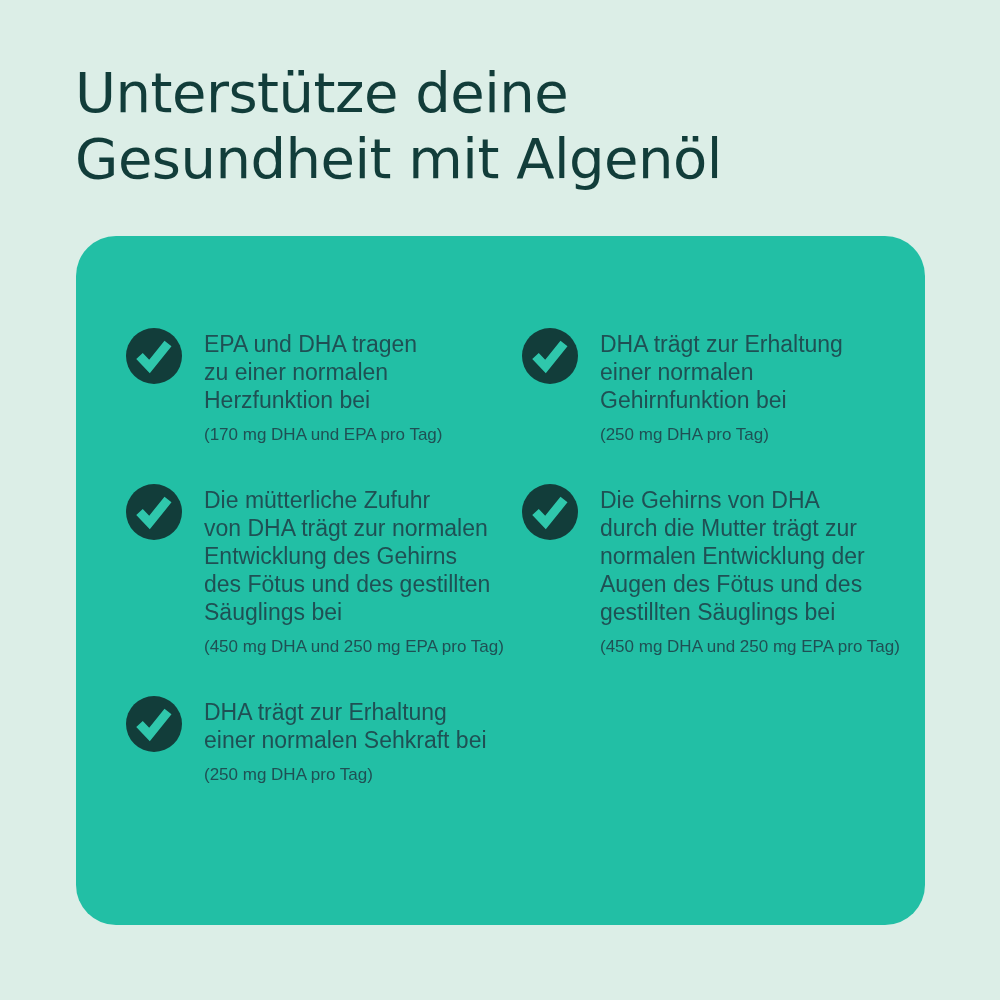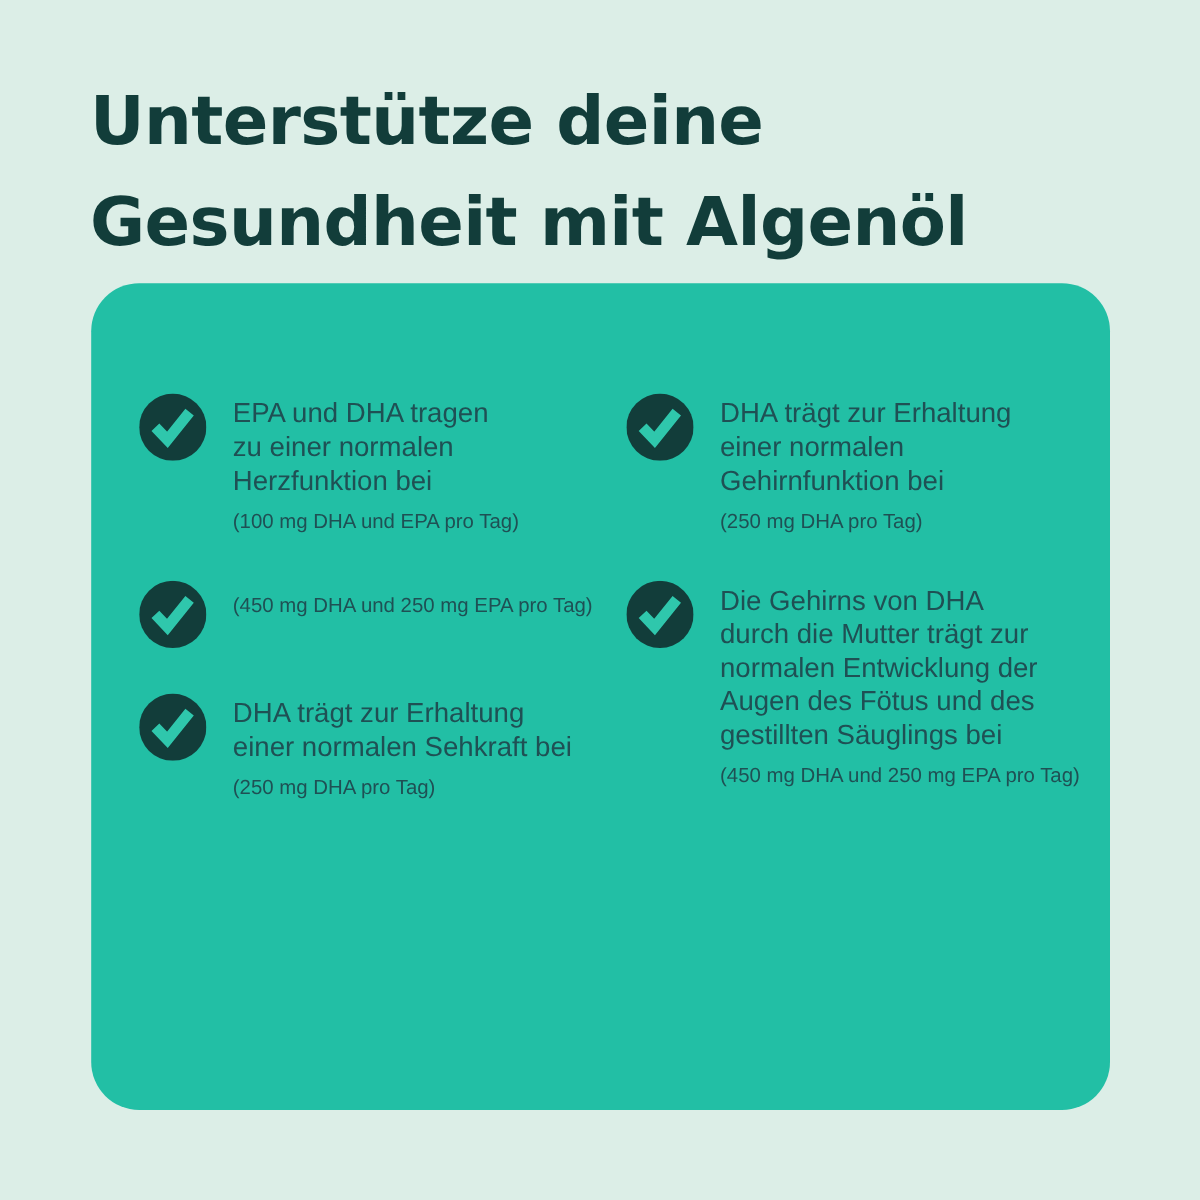"Unterstütze deine" .title { font-weight: 700 -> 400; line-height: 84px -> 66px }
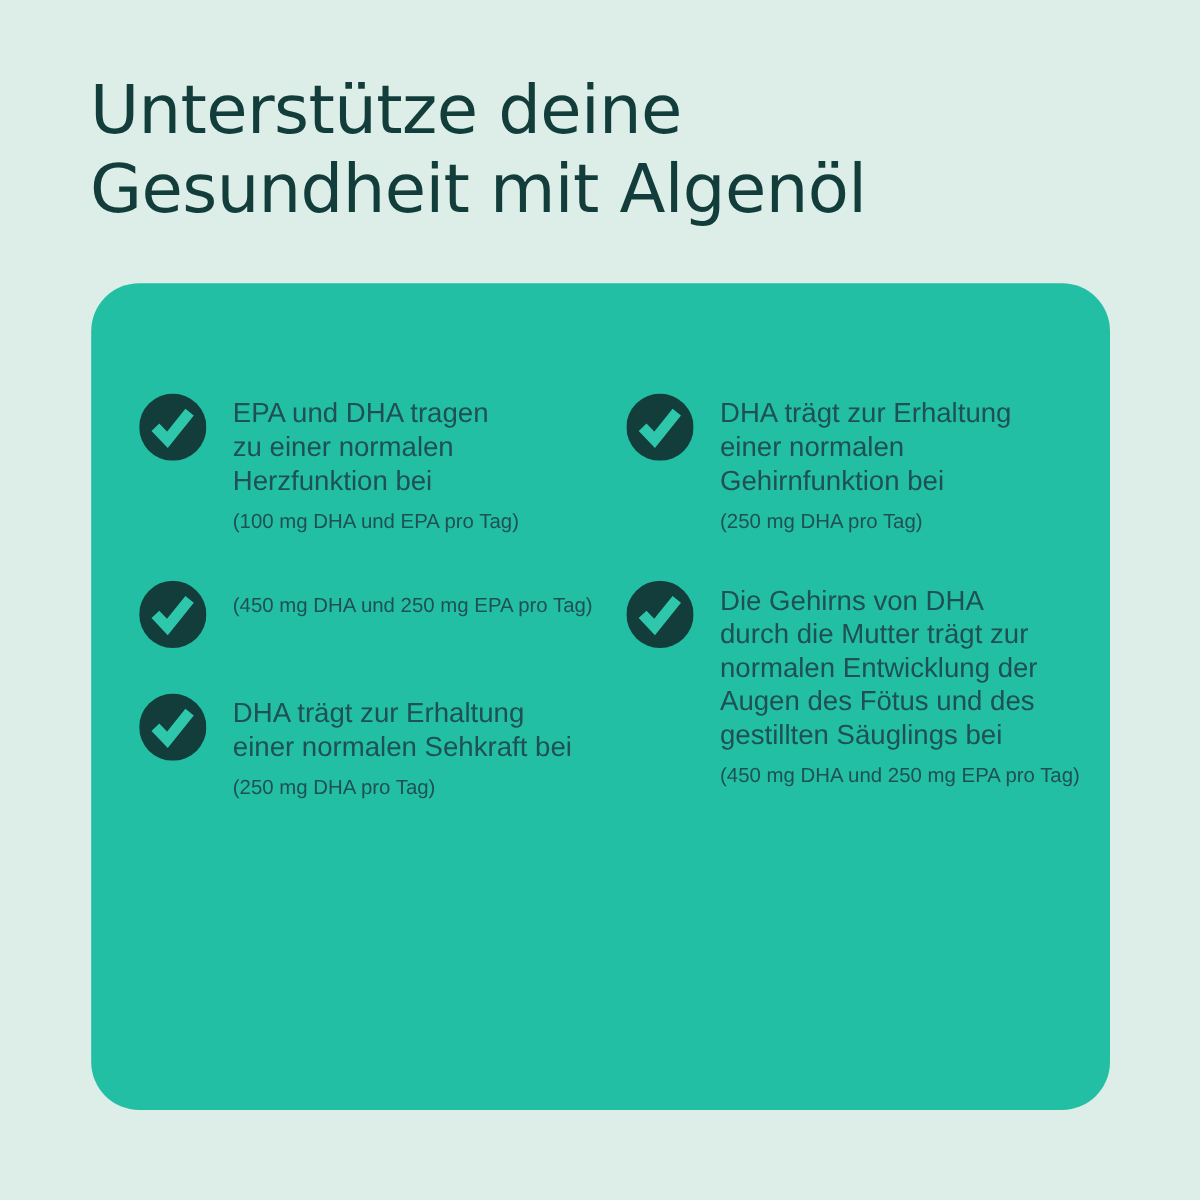"EPA und DHA tragen" .col-left { left: 40px -> 50px }
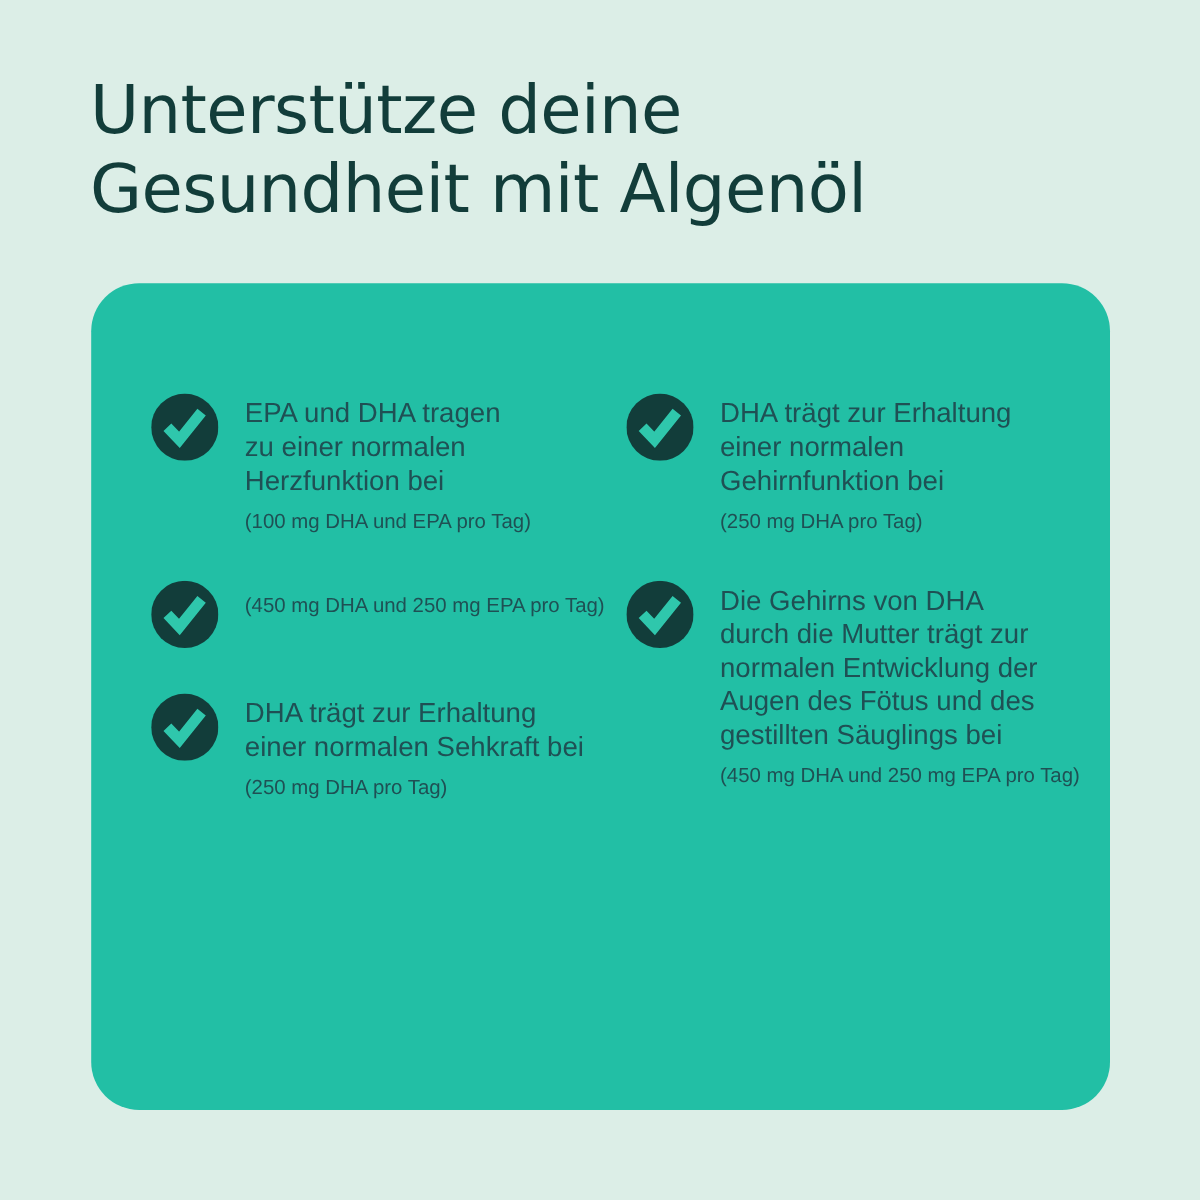"(100 mg DHA und EPA" p.dose { text: 100 -> 170 }
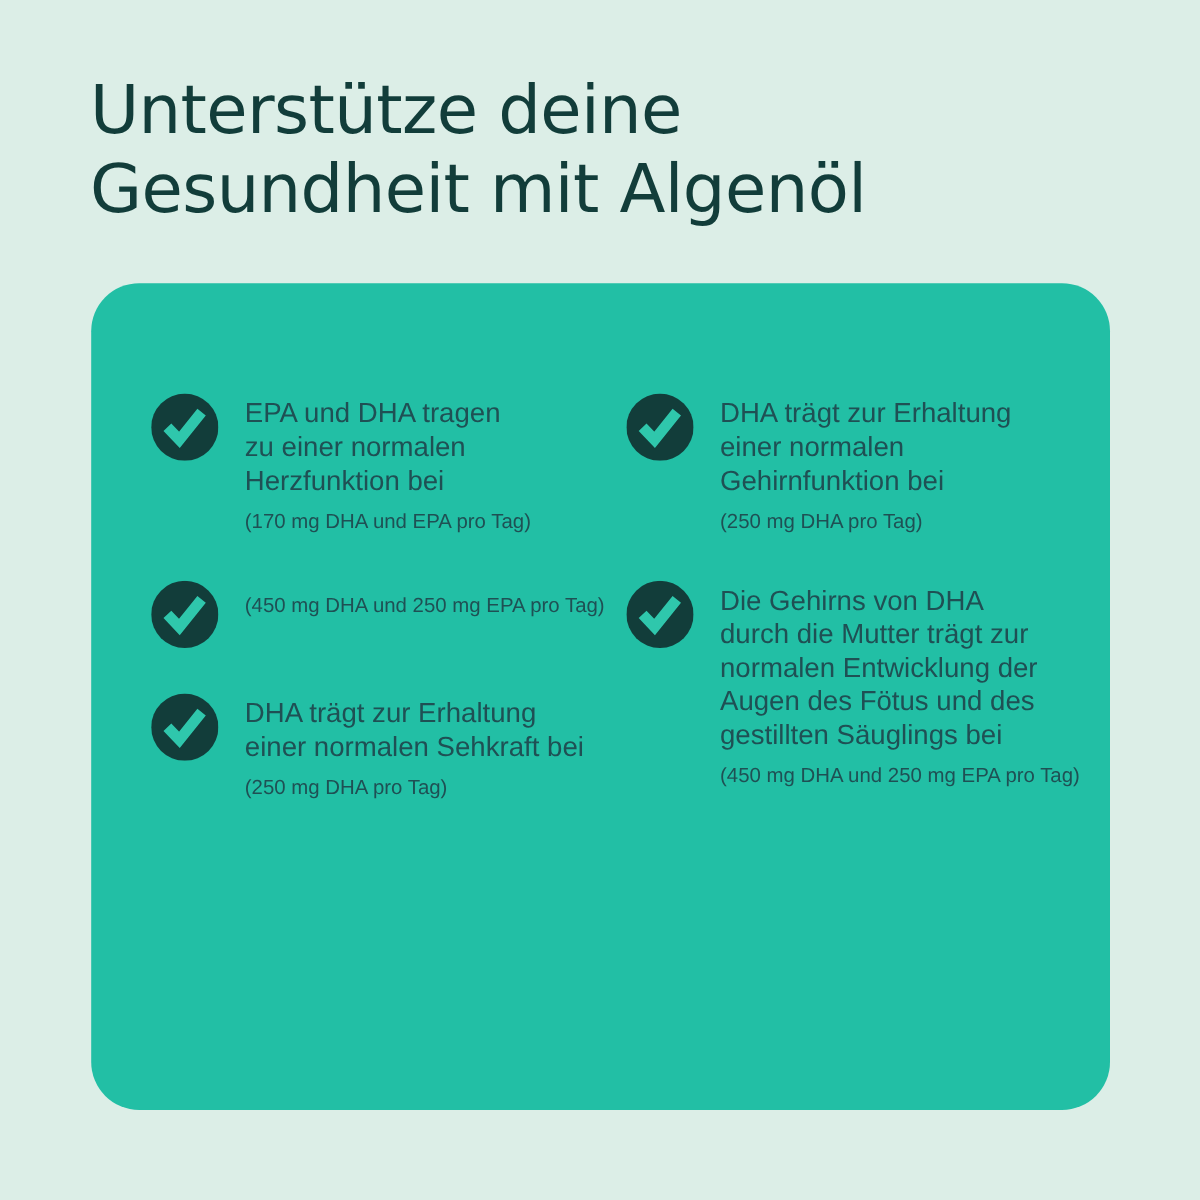"Die mütterliche Zufuhr" p.claim { html: none -> <p>Die mütterliche Zufuhr von DHA trägt zur normalen Entwicklung des Gehirns des Fötus und des gestillten Säuglings bei</p> }
